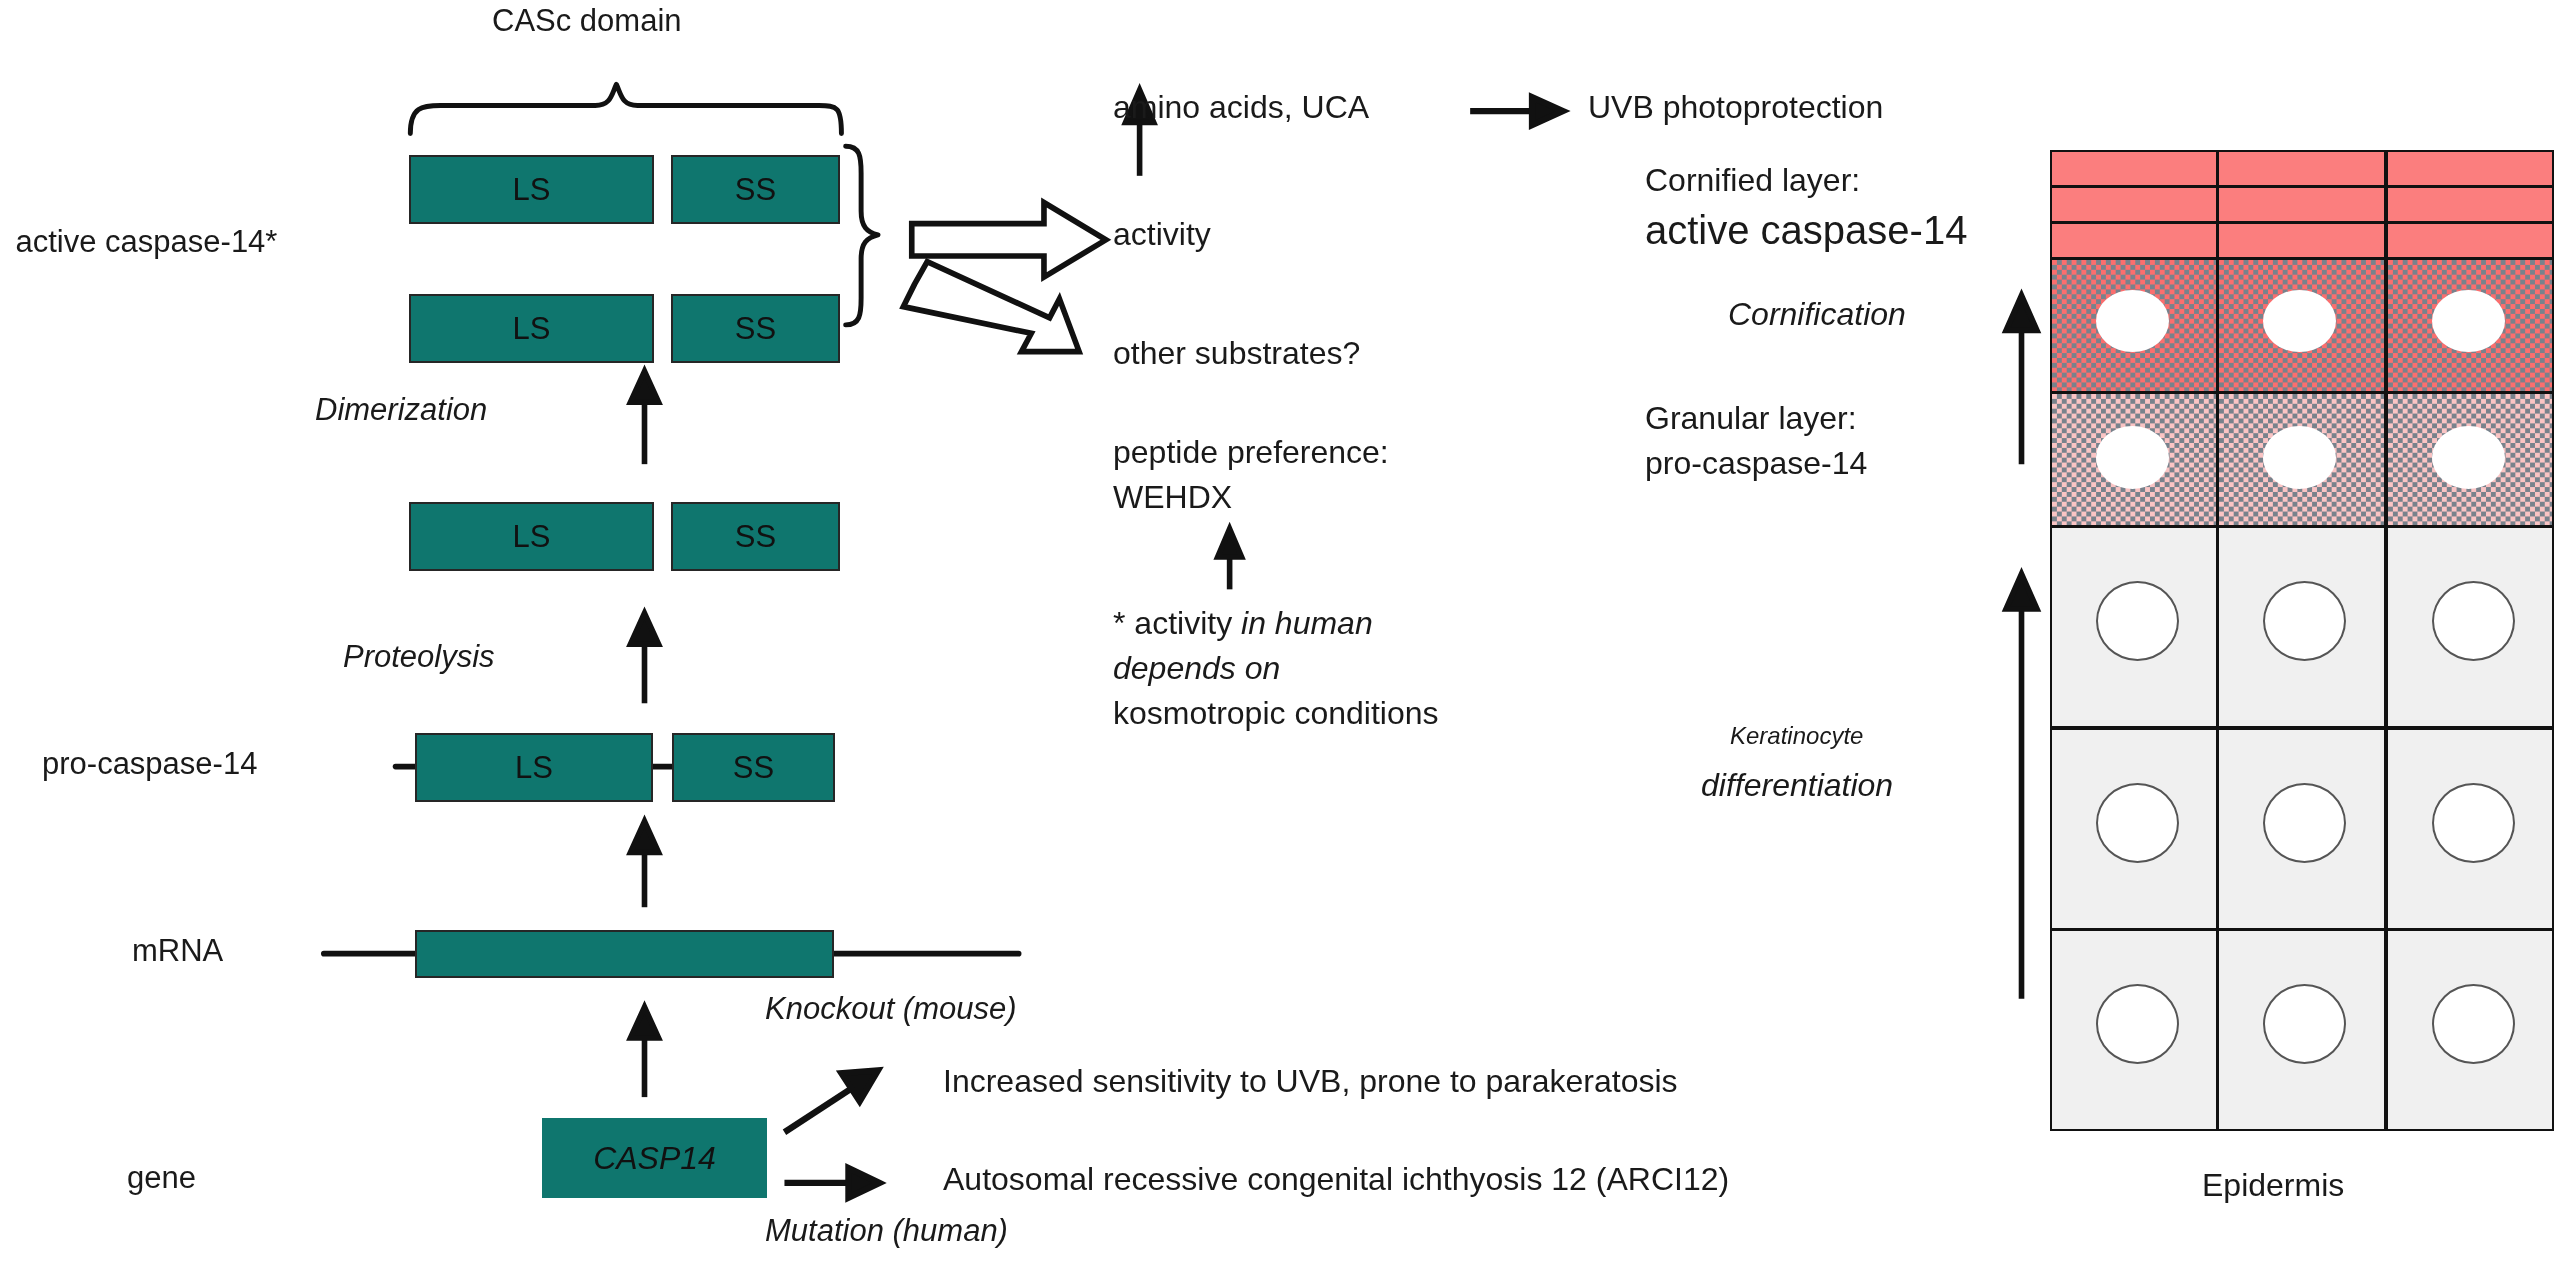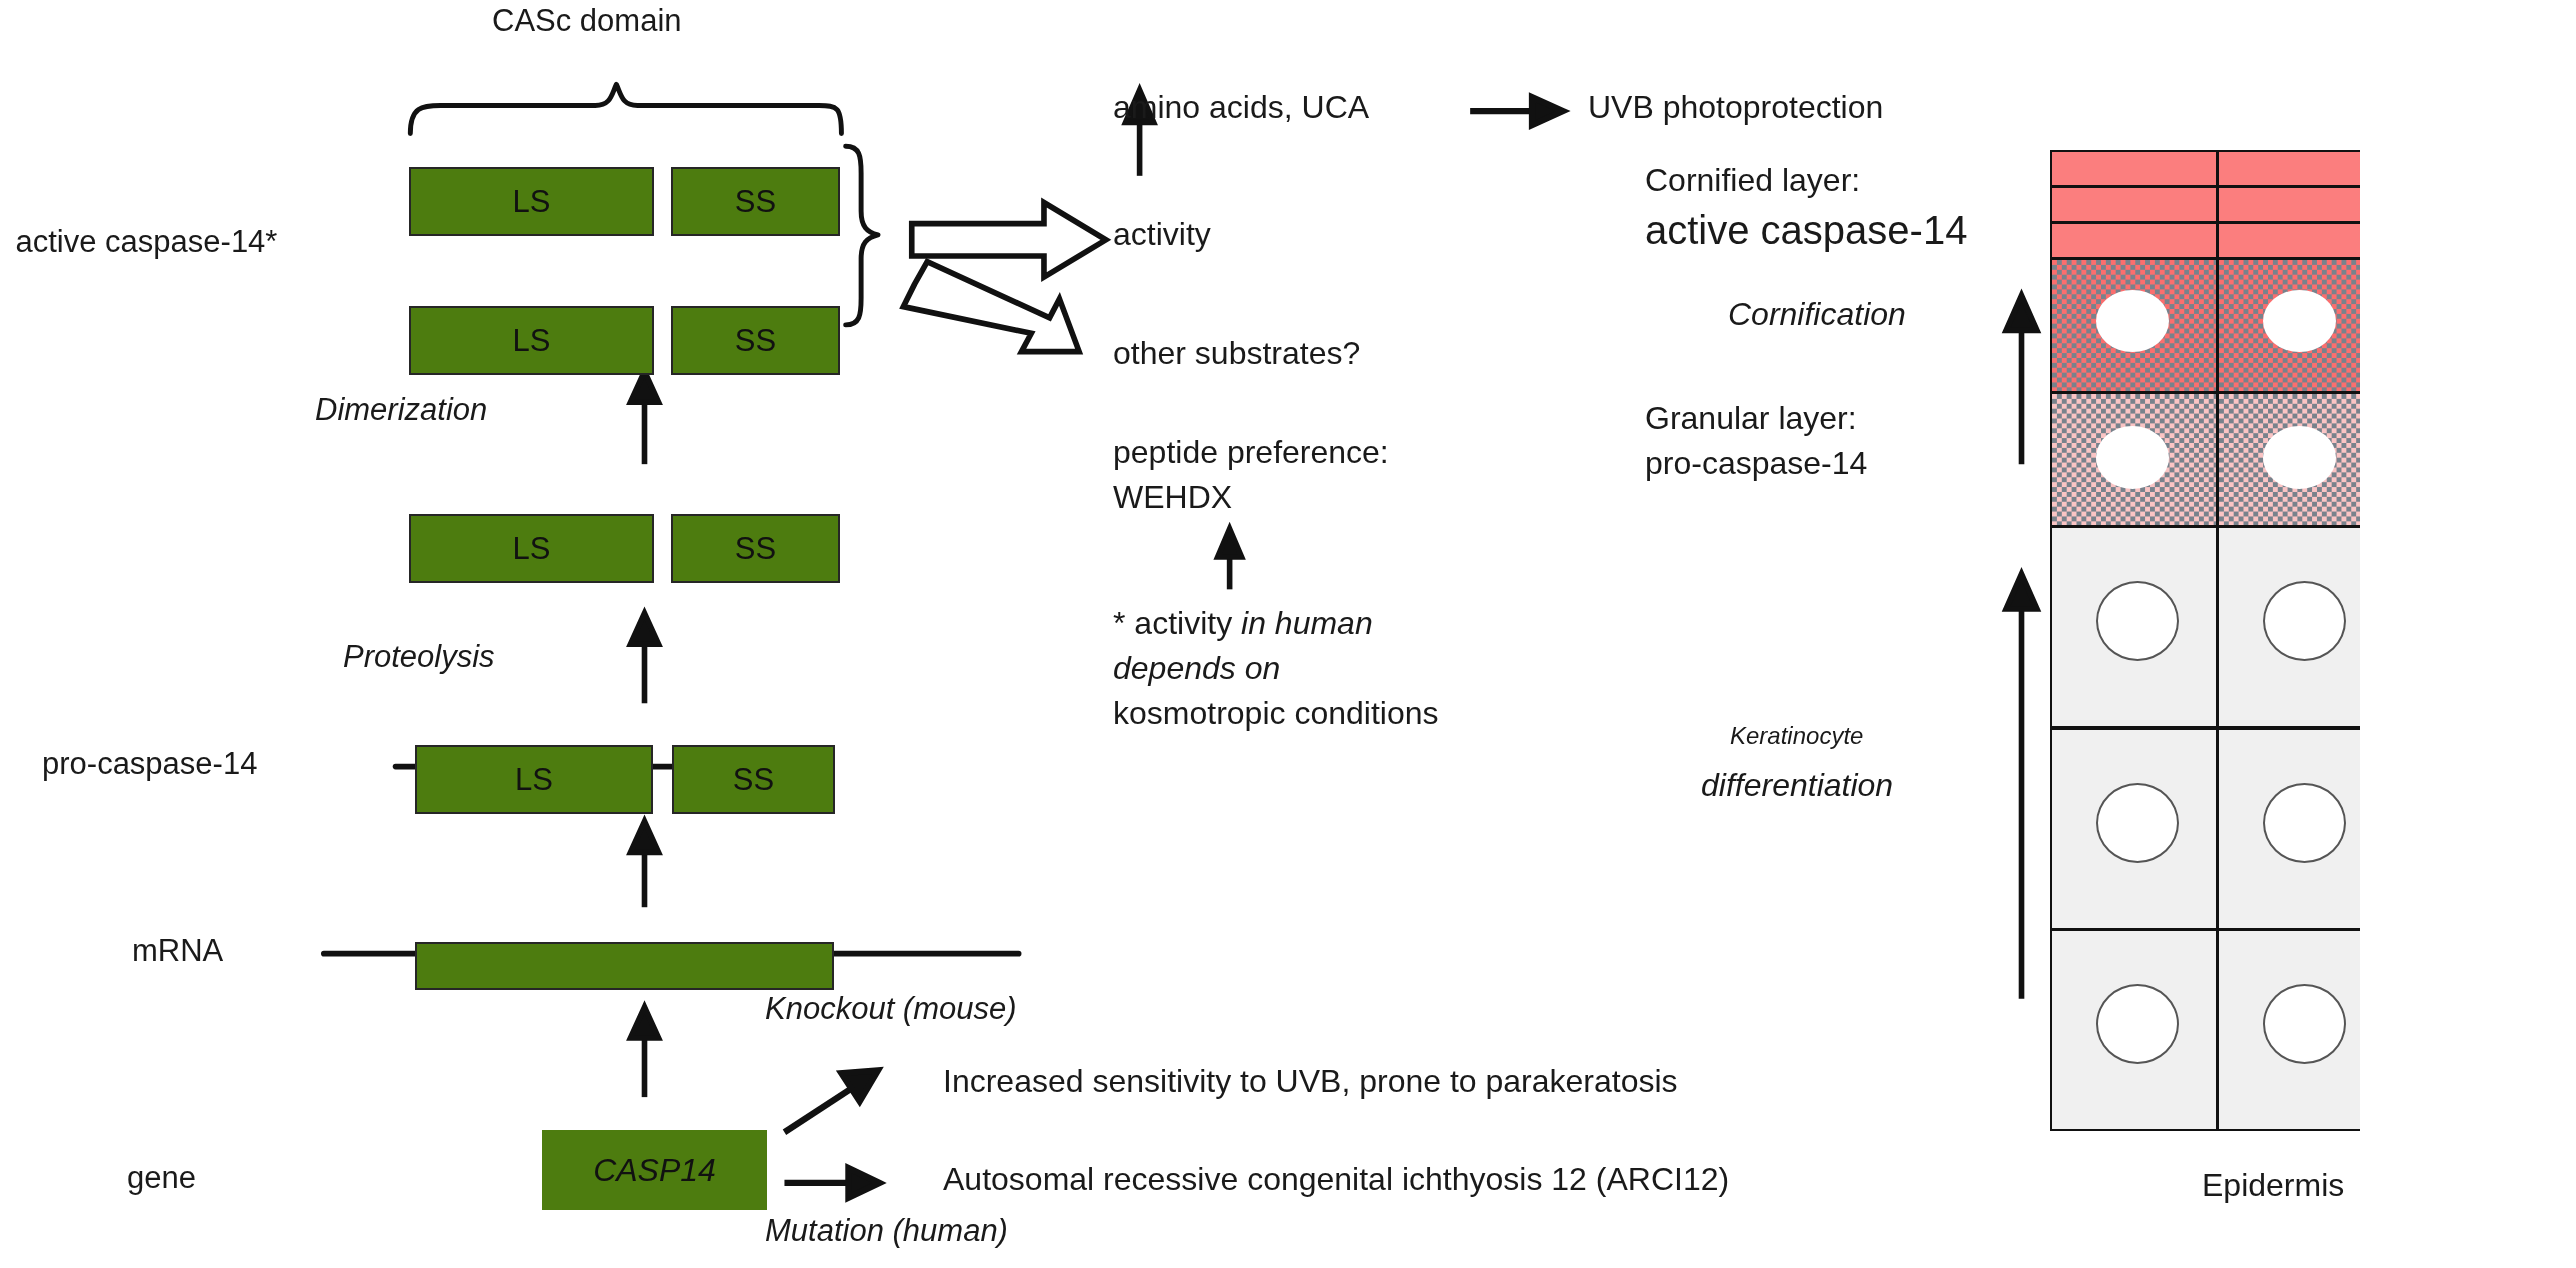"CASc domain" #root { width: 2360px -> 2576px }
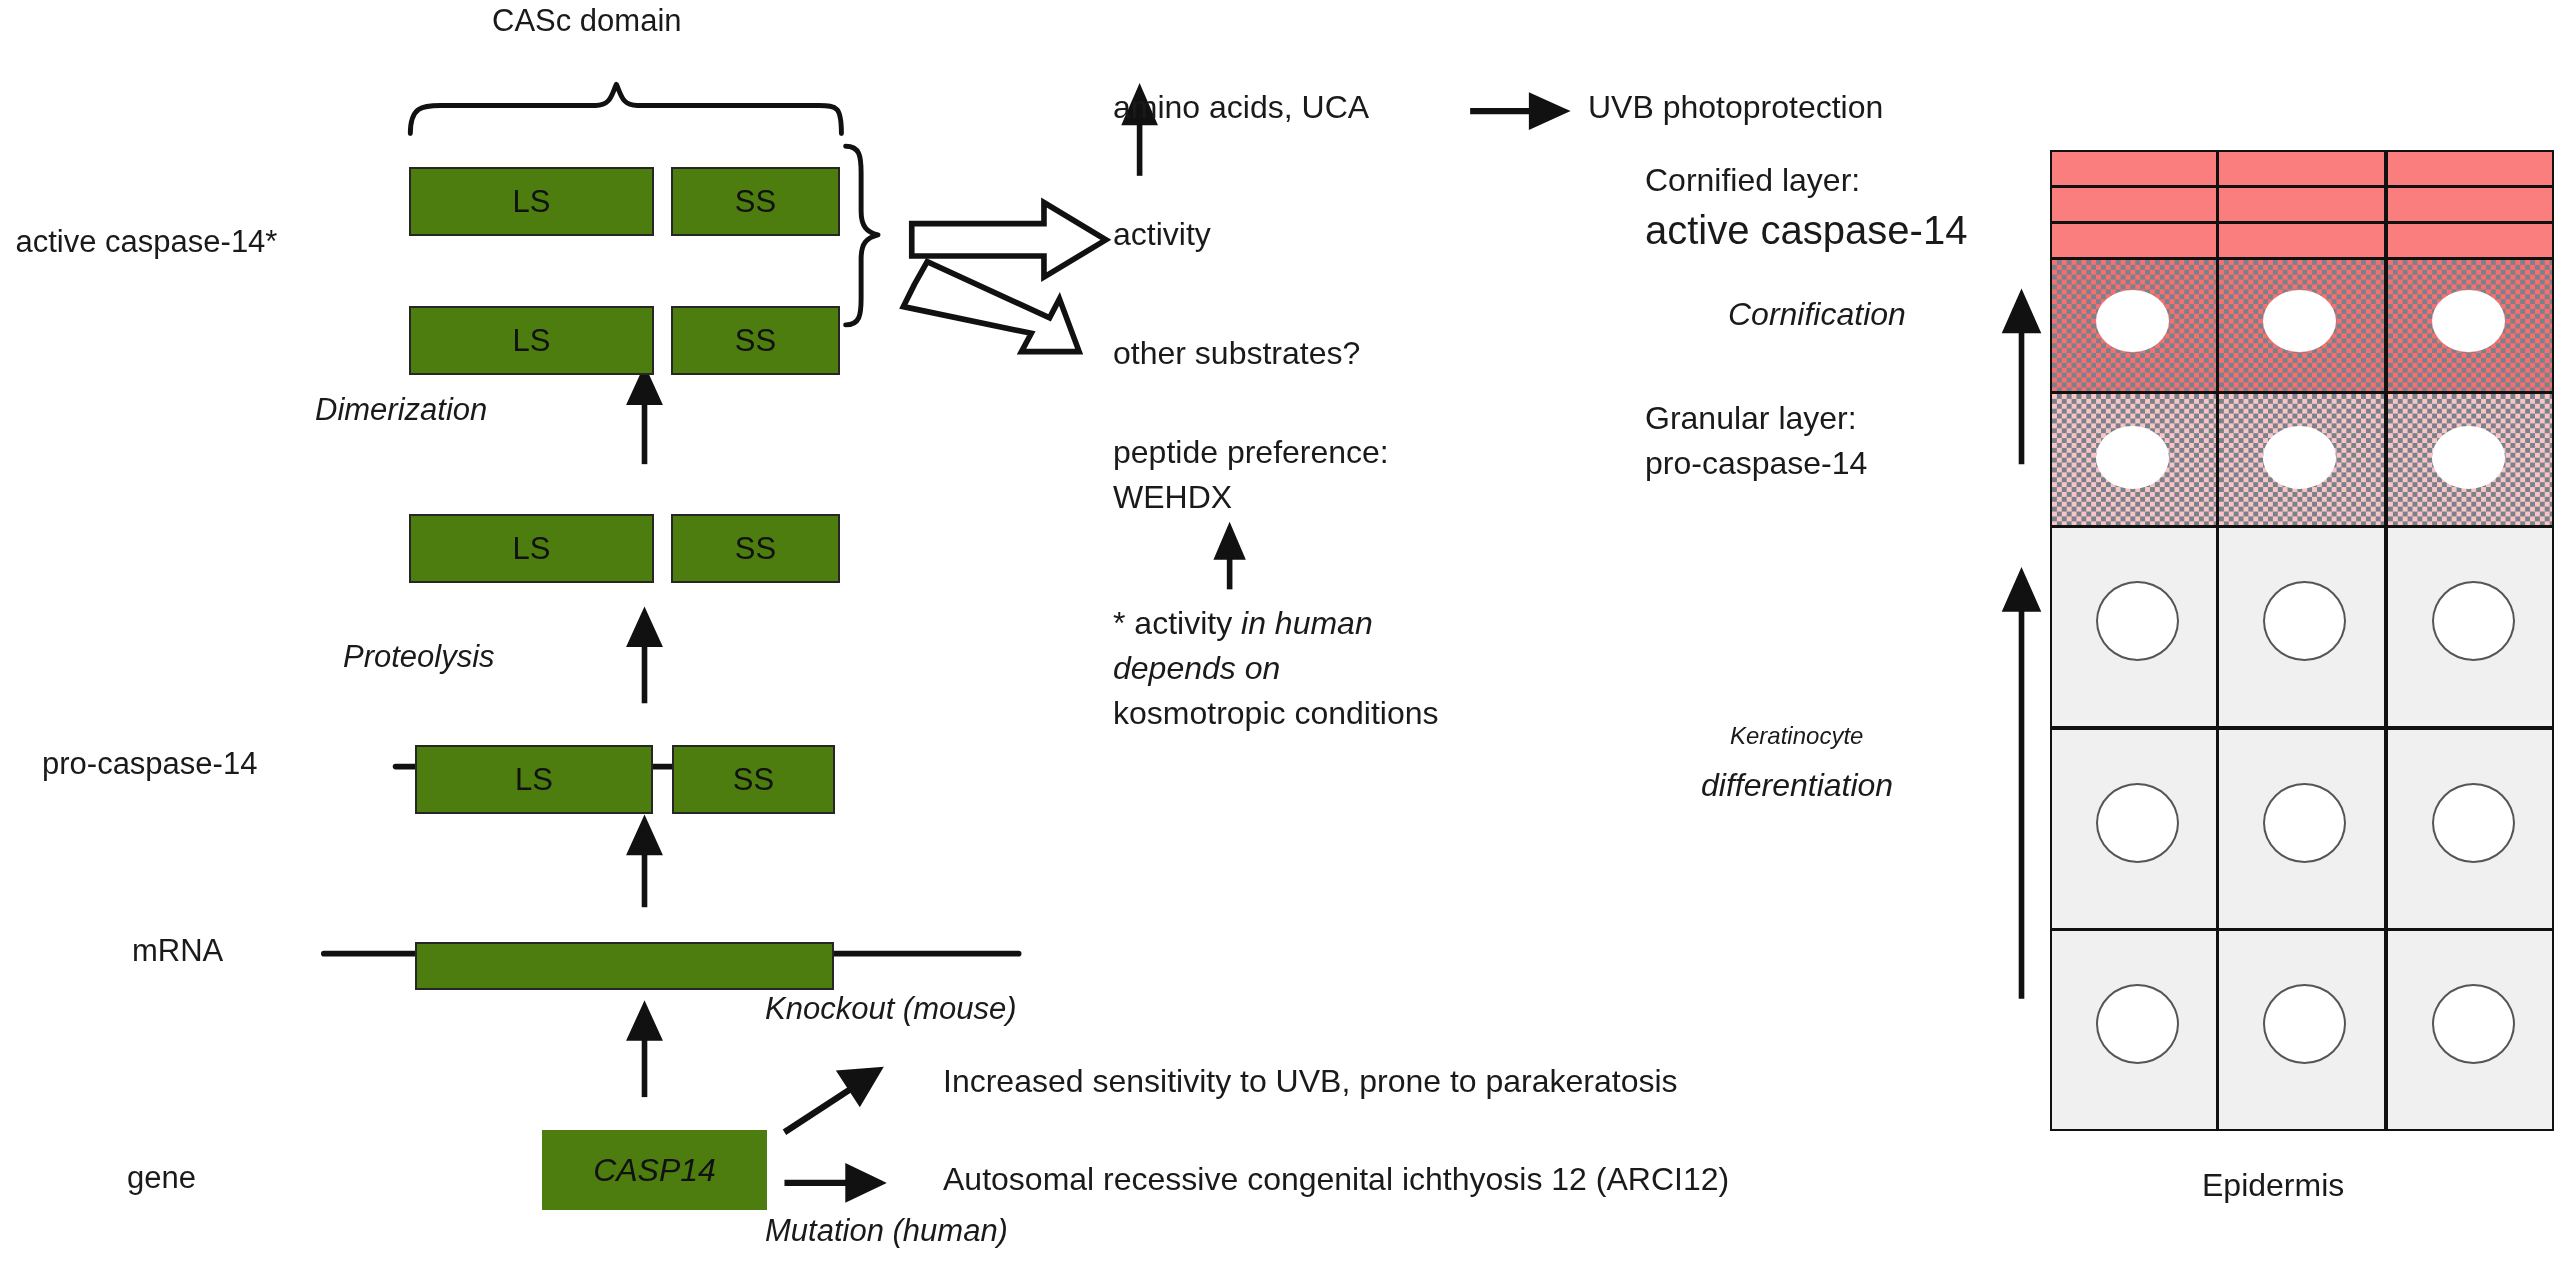"LS" .box { background: #4d7c0f -> #0f766e; margin-top: 12px -> none }
